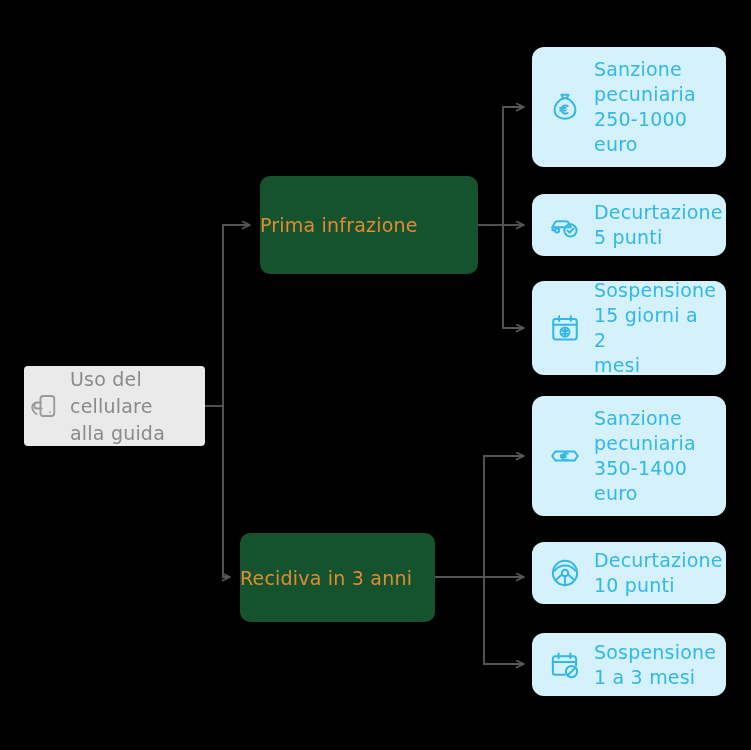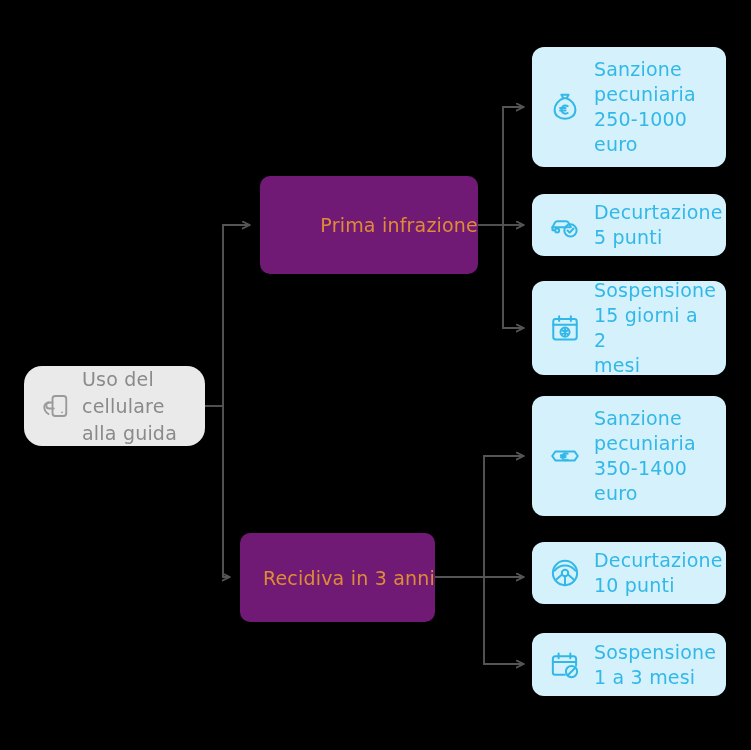"Prima infrazione" .node-stage { background: #701a75 -> #14532d; justify-content: flex-end -> flex-start }
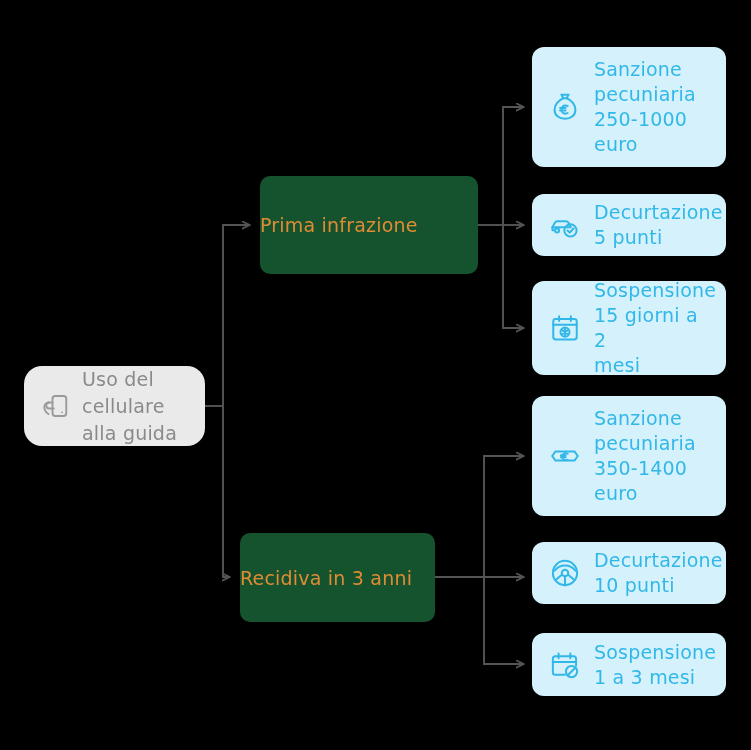"Uso del" .node-root { border-radius: 18px -> 4px; padding: 0 14px -> 0 2px }
